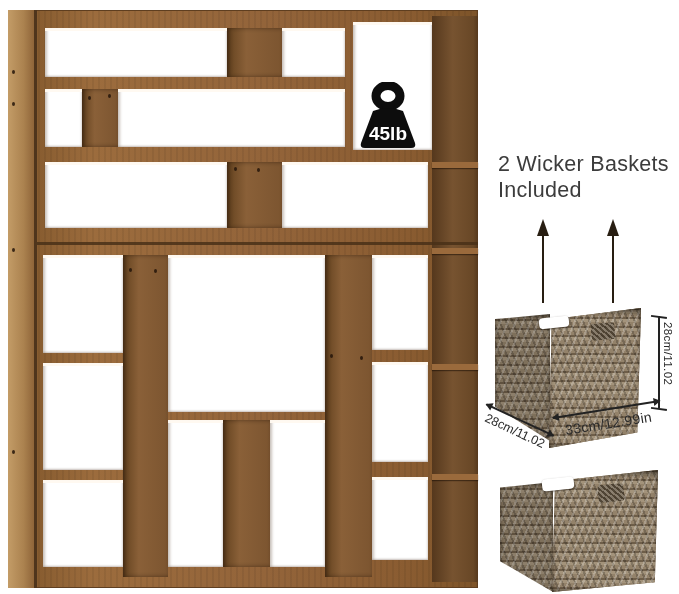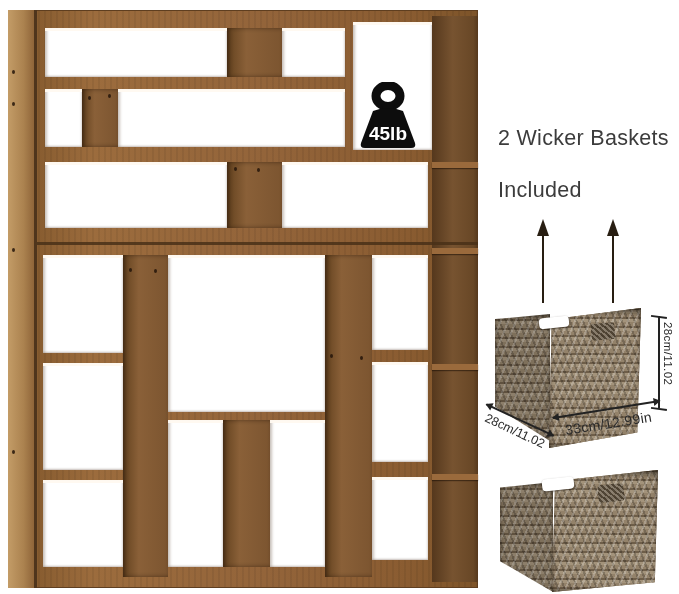"2 Wicker Baskets" .h1 { top: 126px -> 152px }
